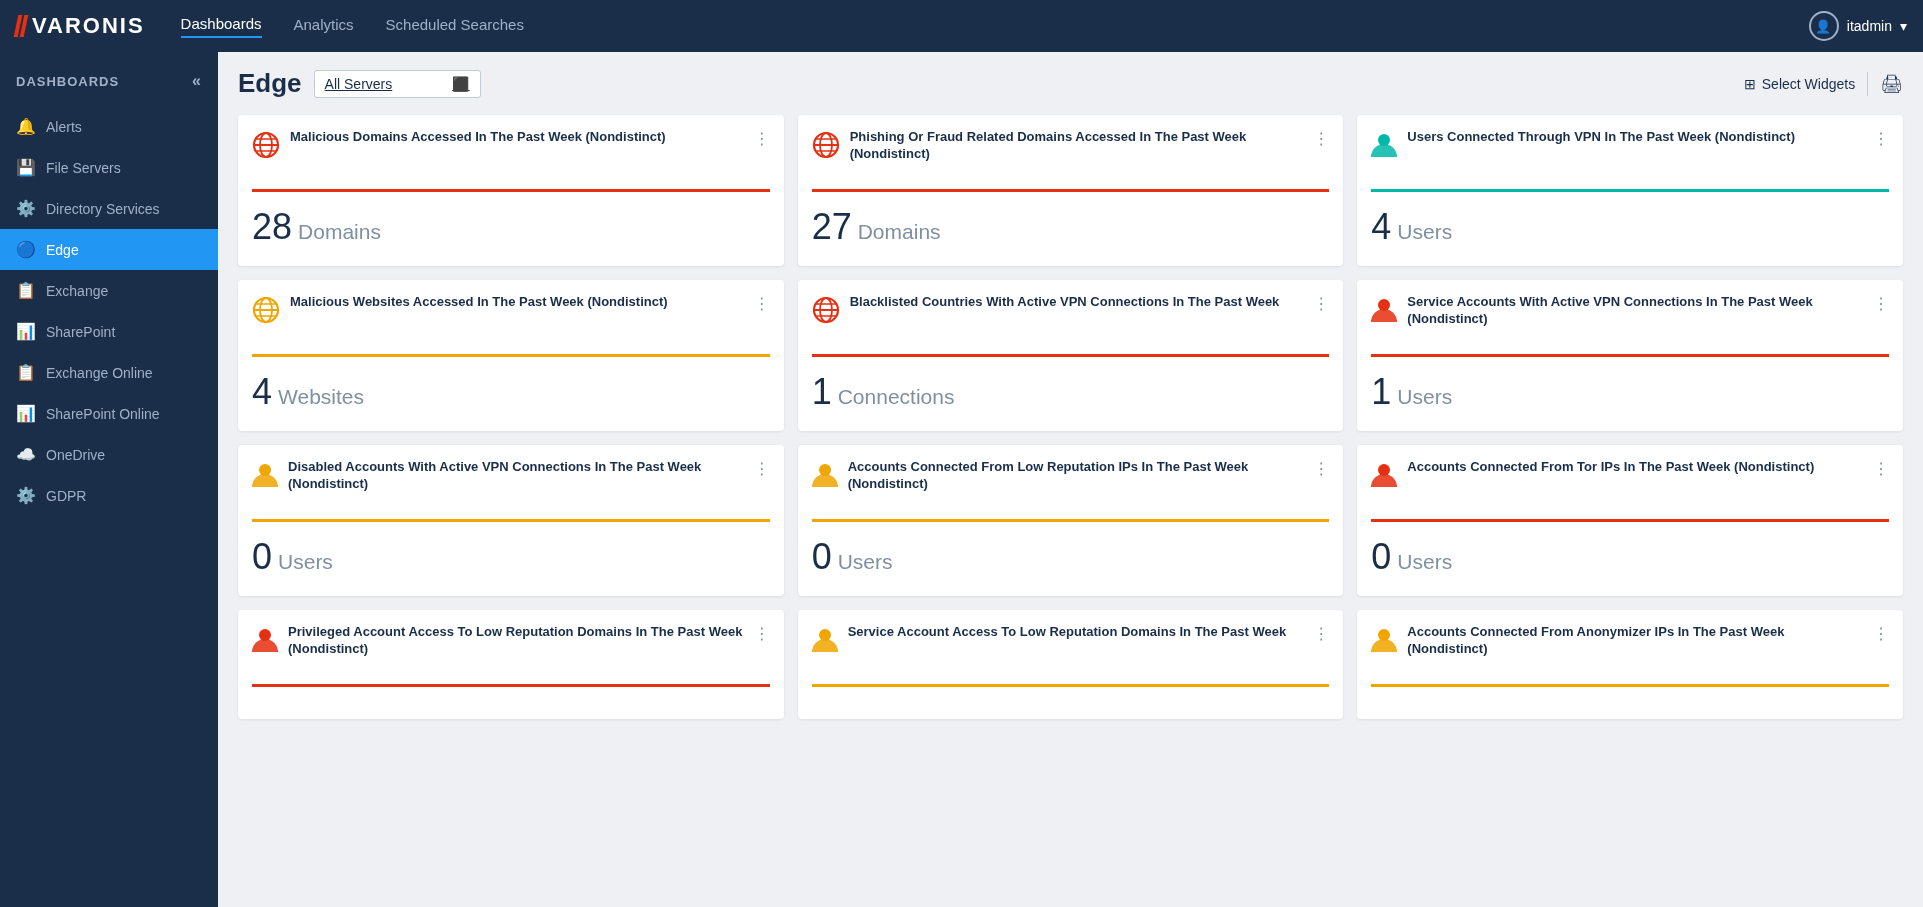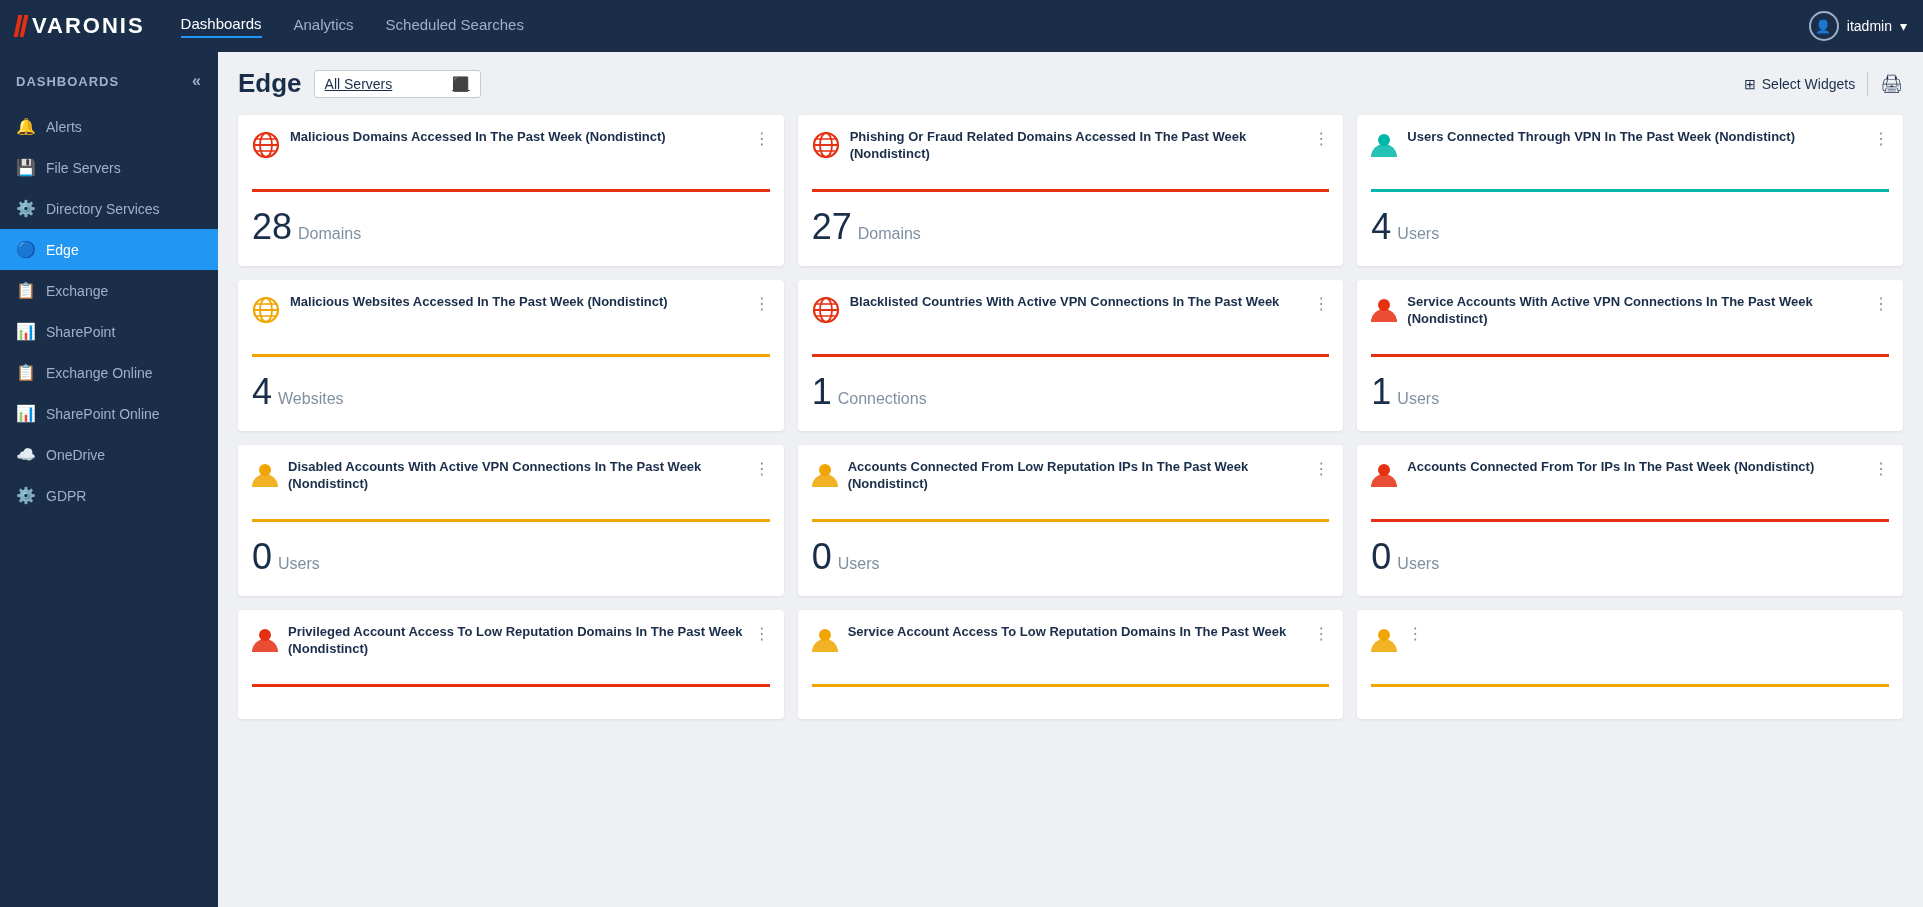"Domains" .widget-unit { font-size: 16px -> 21px }
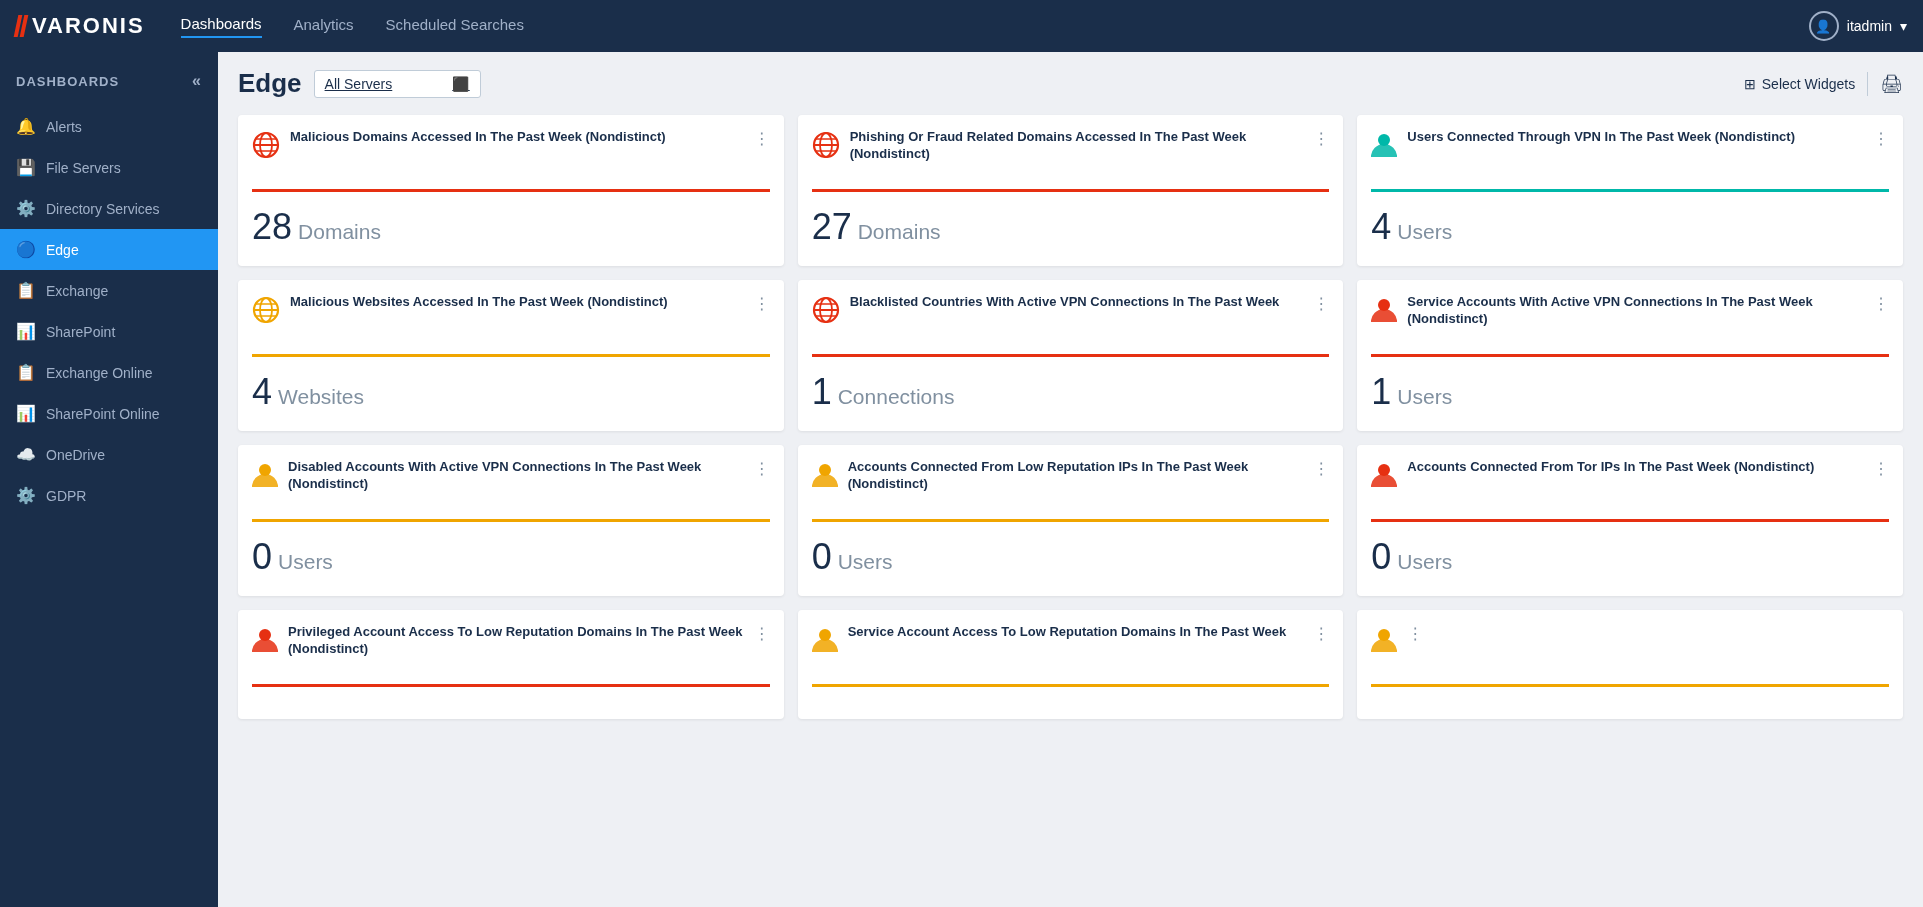"Accounts Connected From Anonymizer IPs" span.widget-title { html: none -> <span>Accounts Connected From Anonymizer IPs In The Past Week (Nondistinct)</span> }
